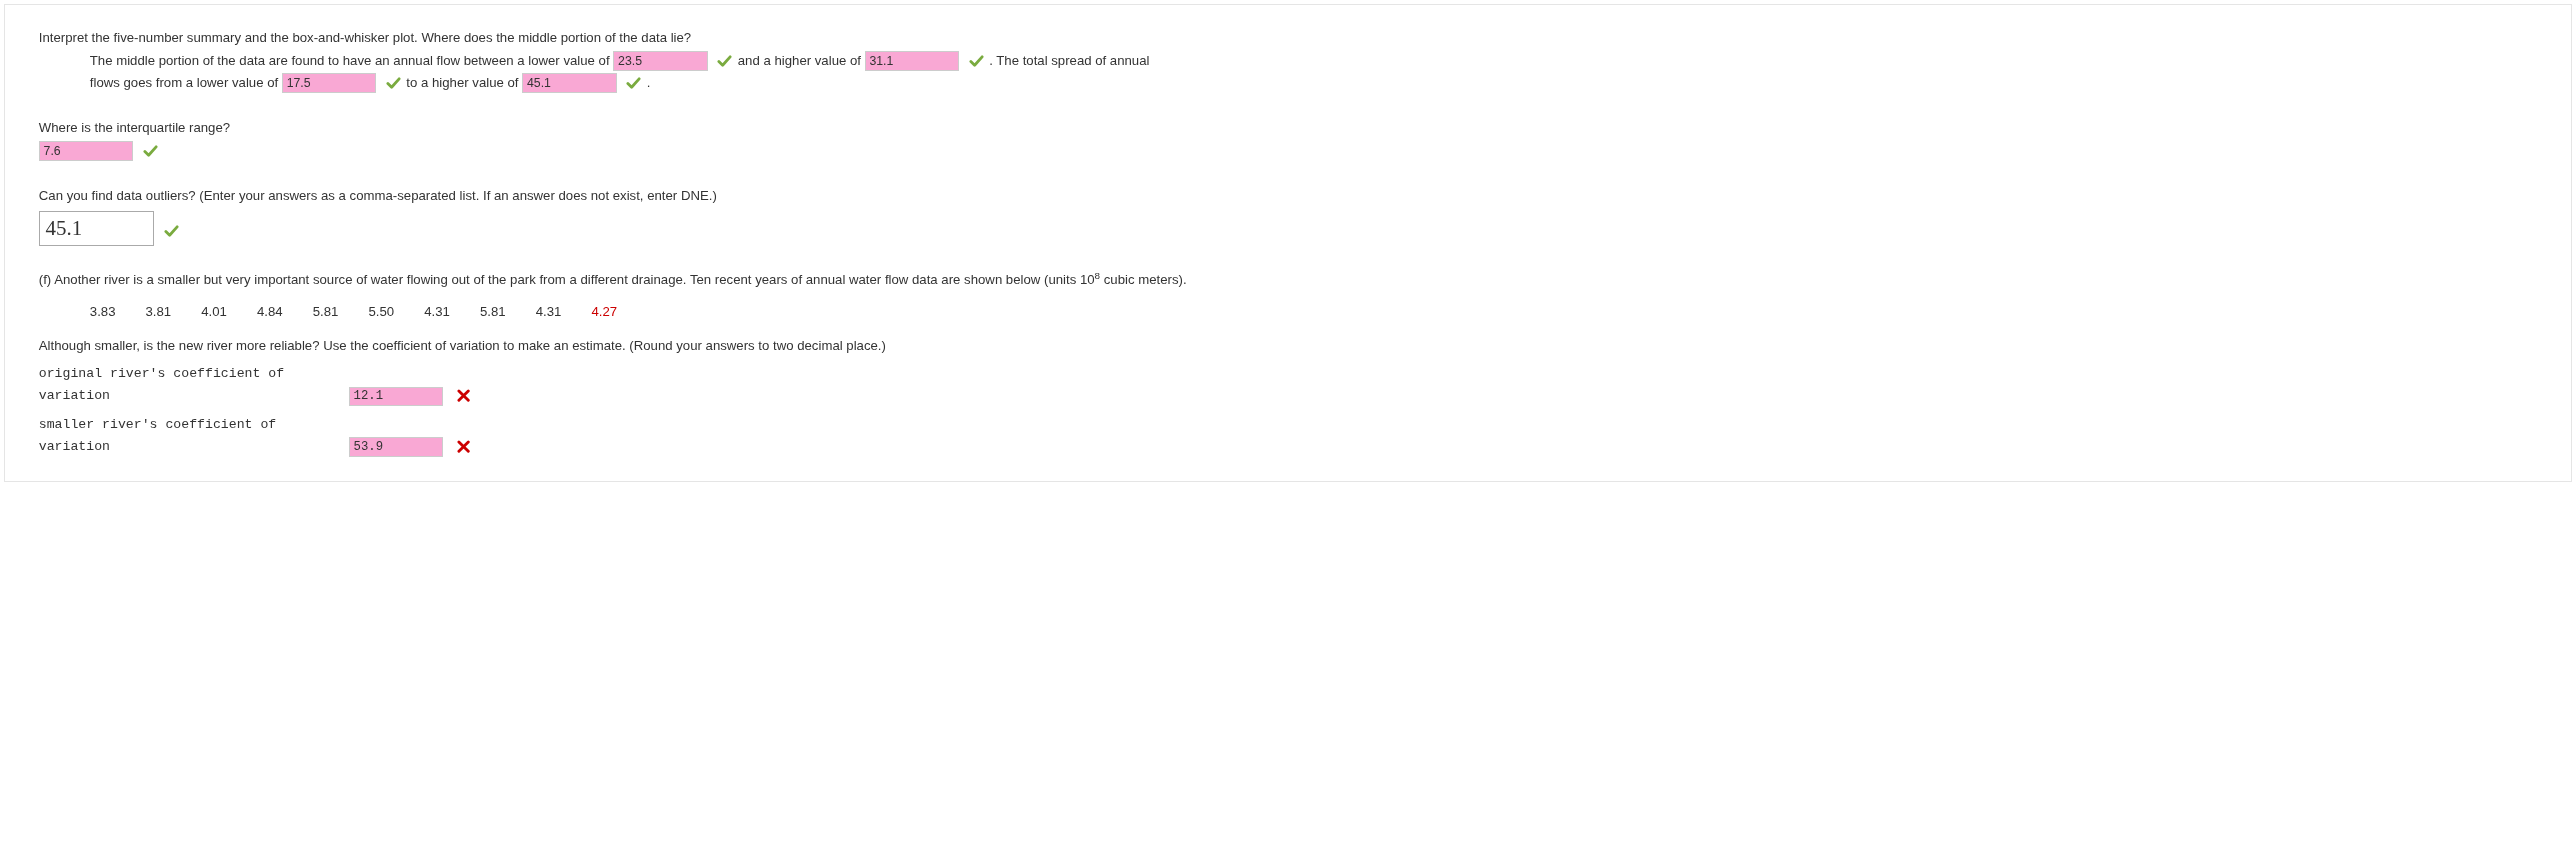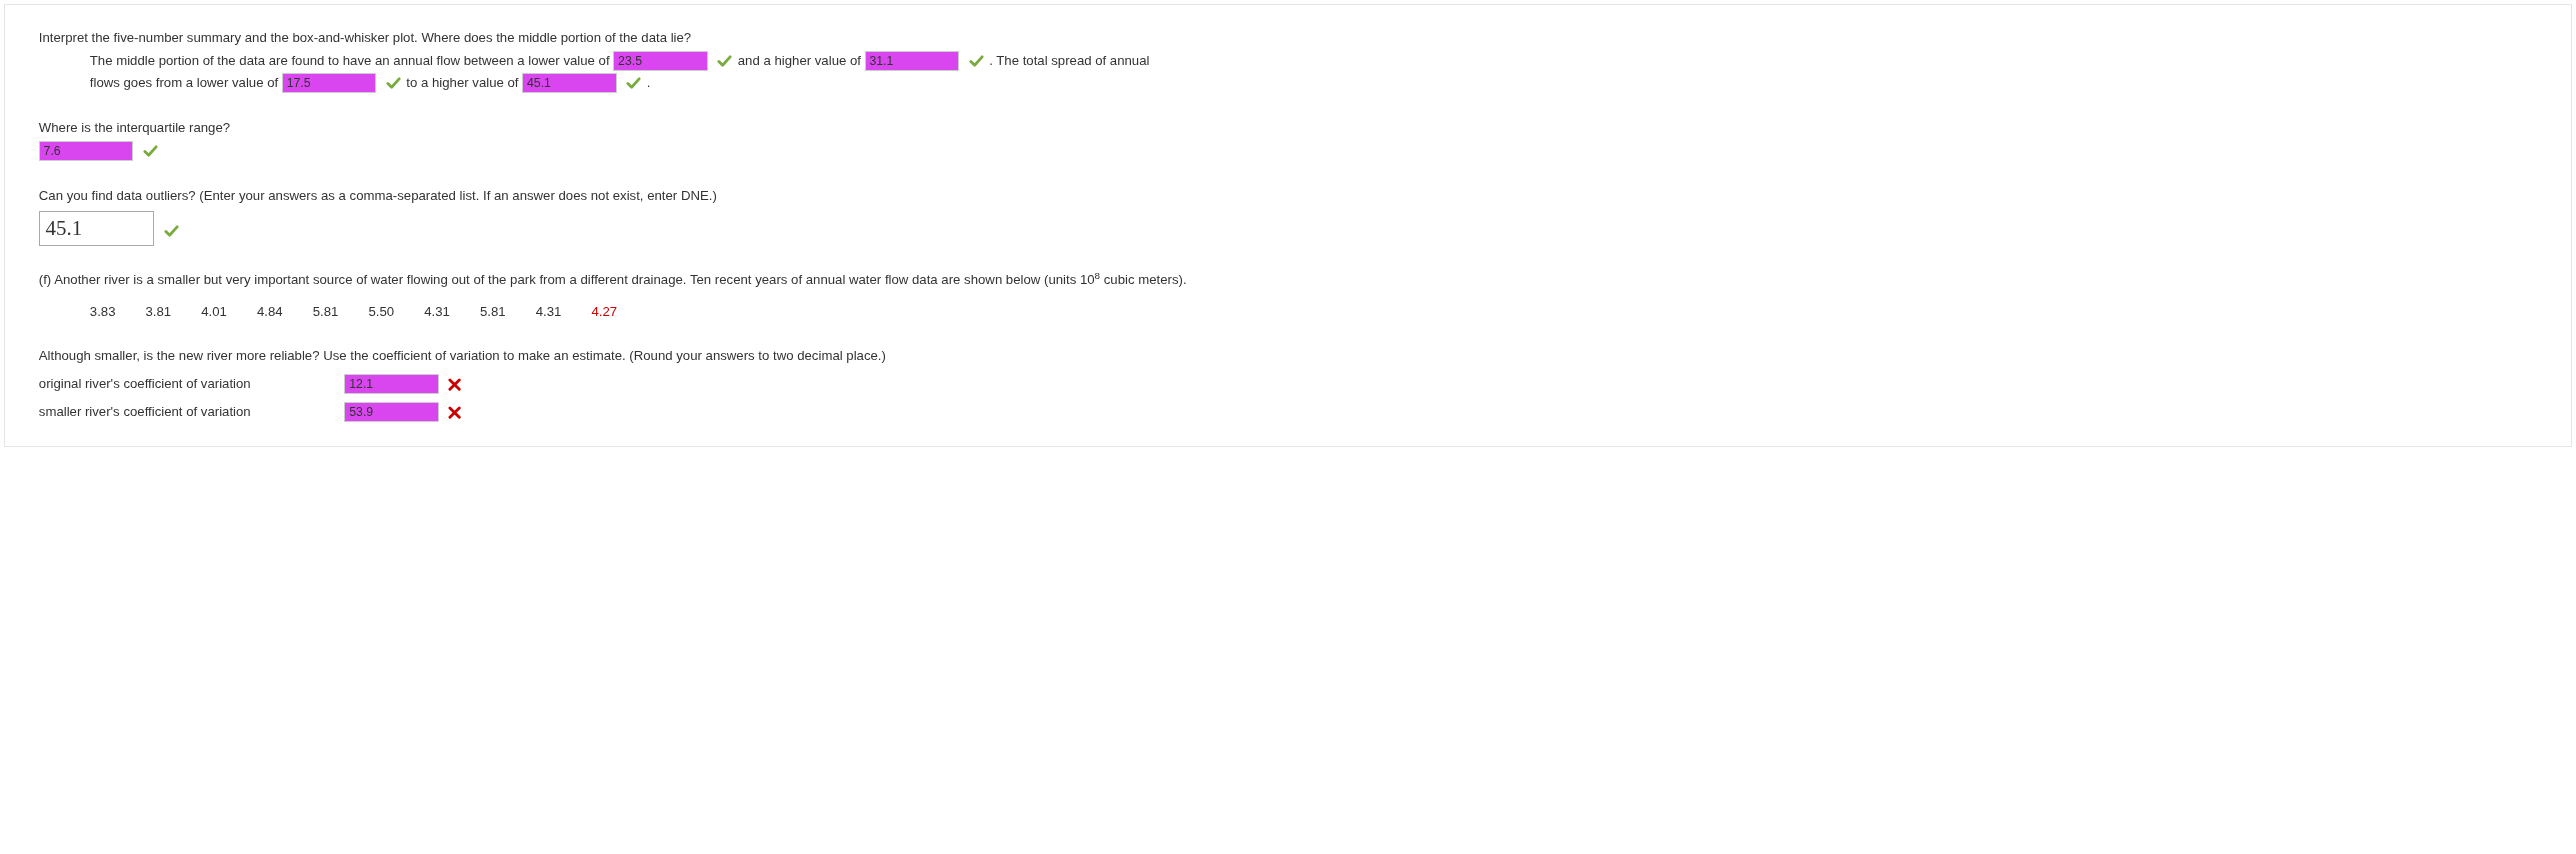"23.5" input.ans { background: #d946ef -> #f9a8d4 }
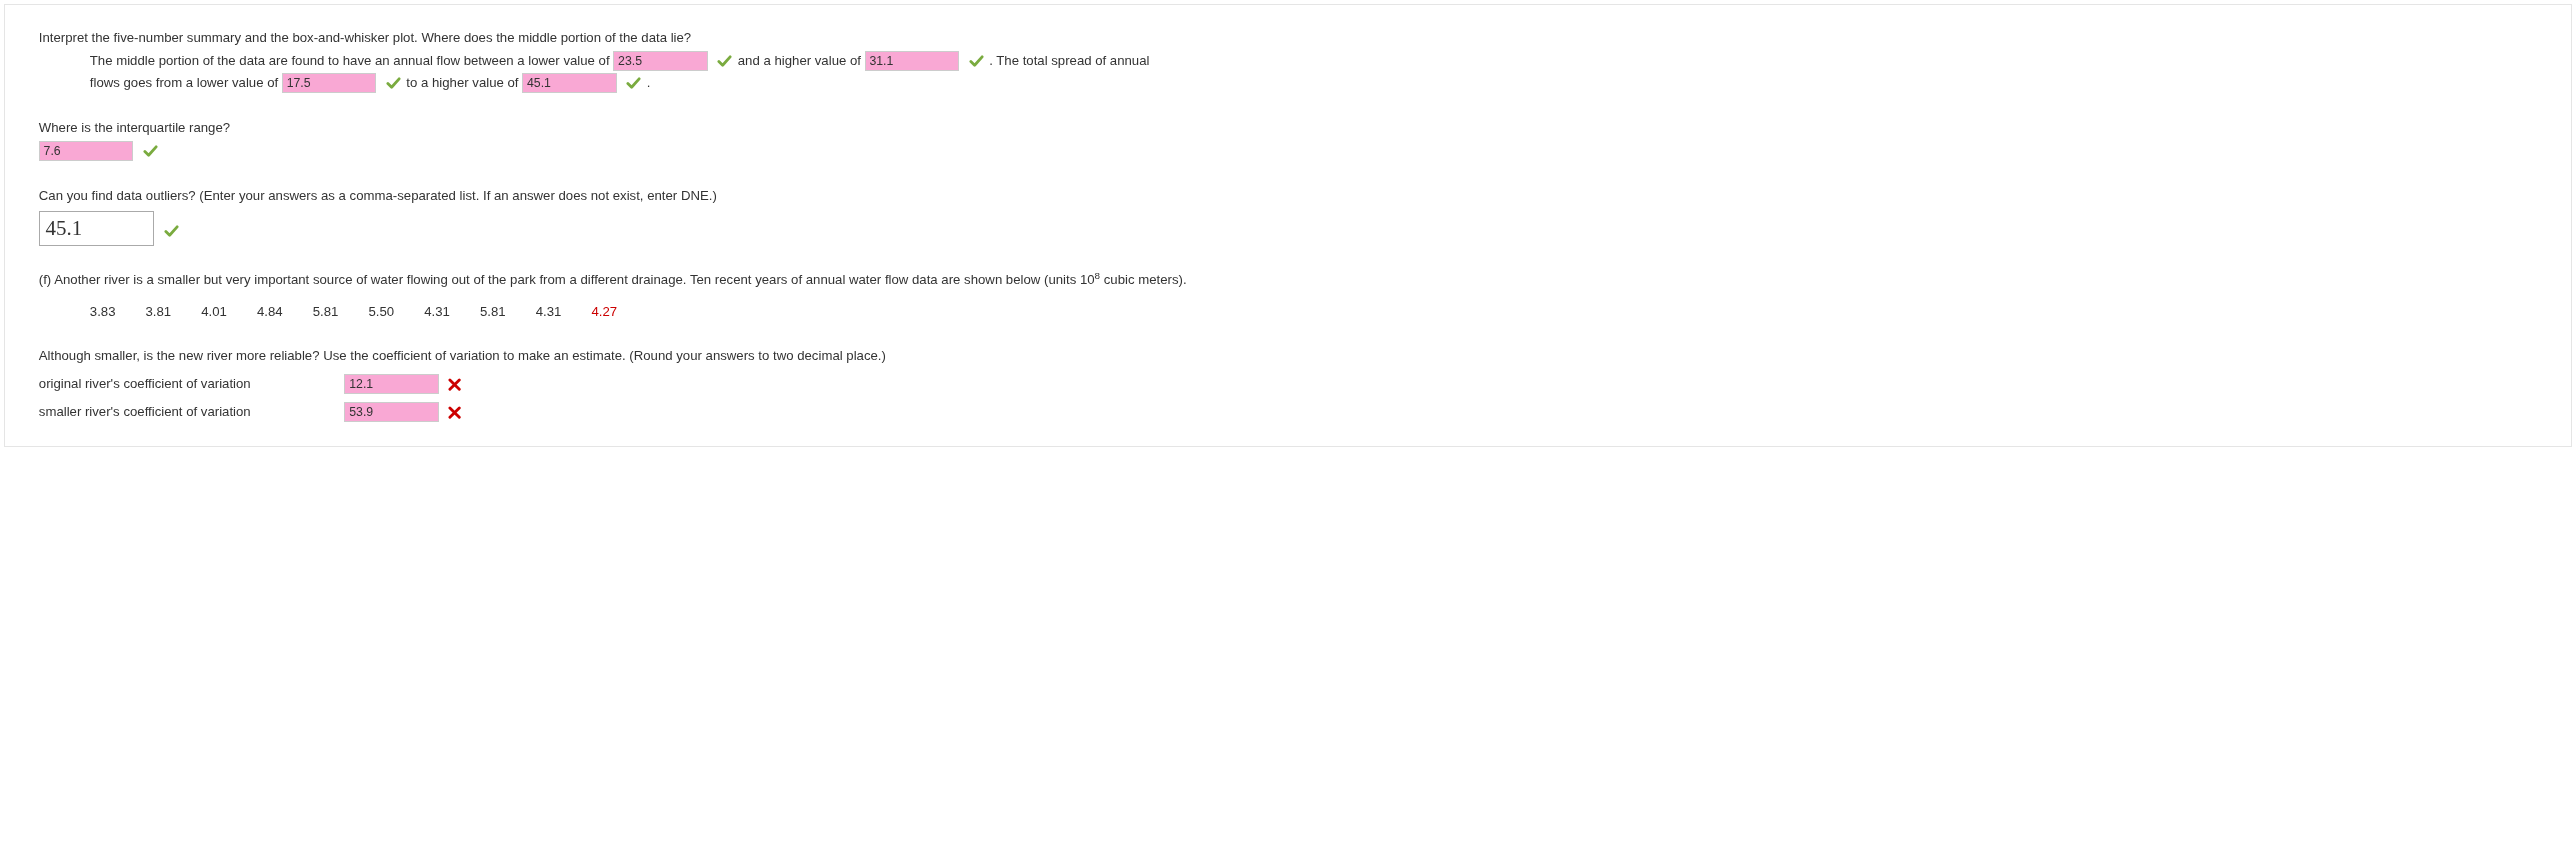"3.83 3.81 4.01 4.84 5.81" .data-row { margin-bottom: 21px -> 11px }
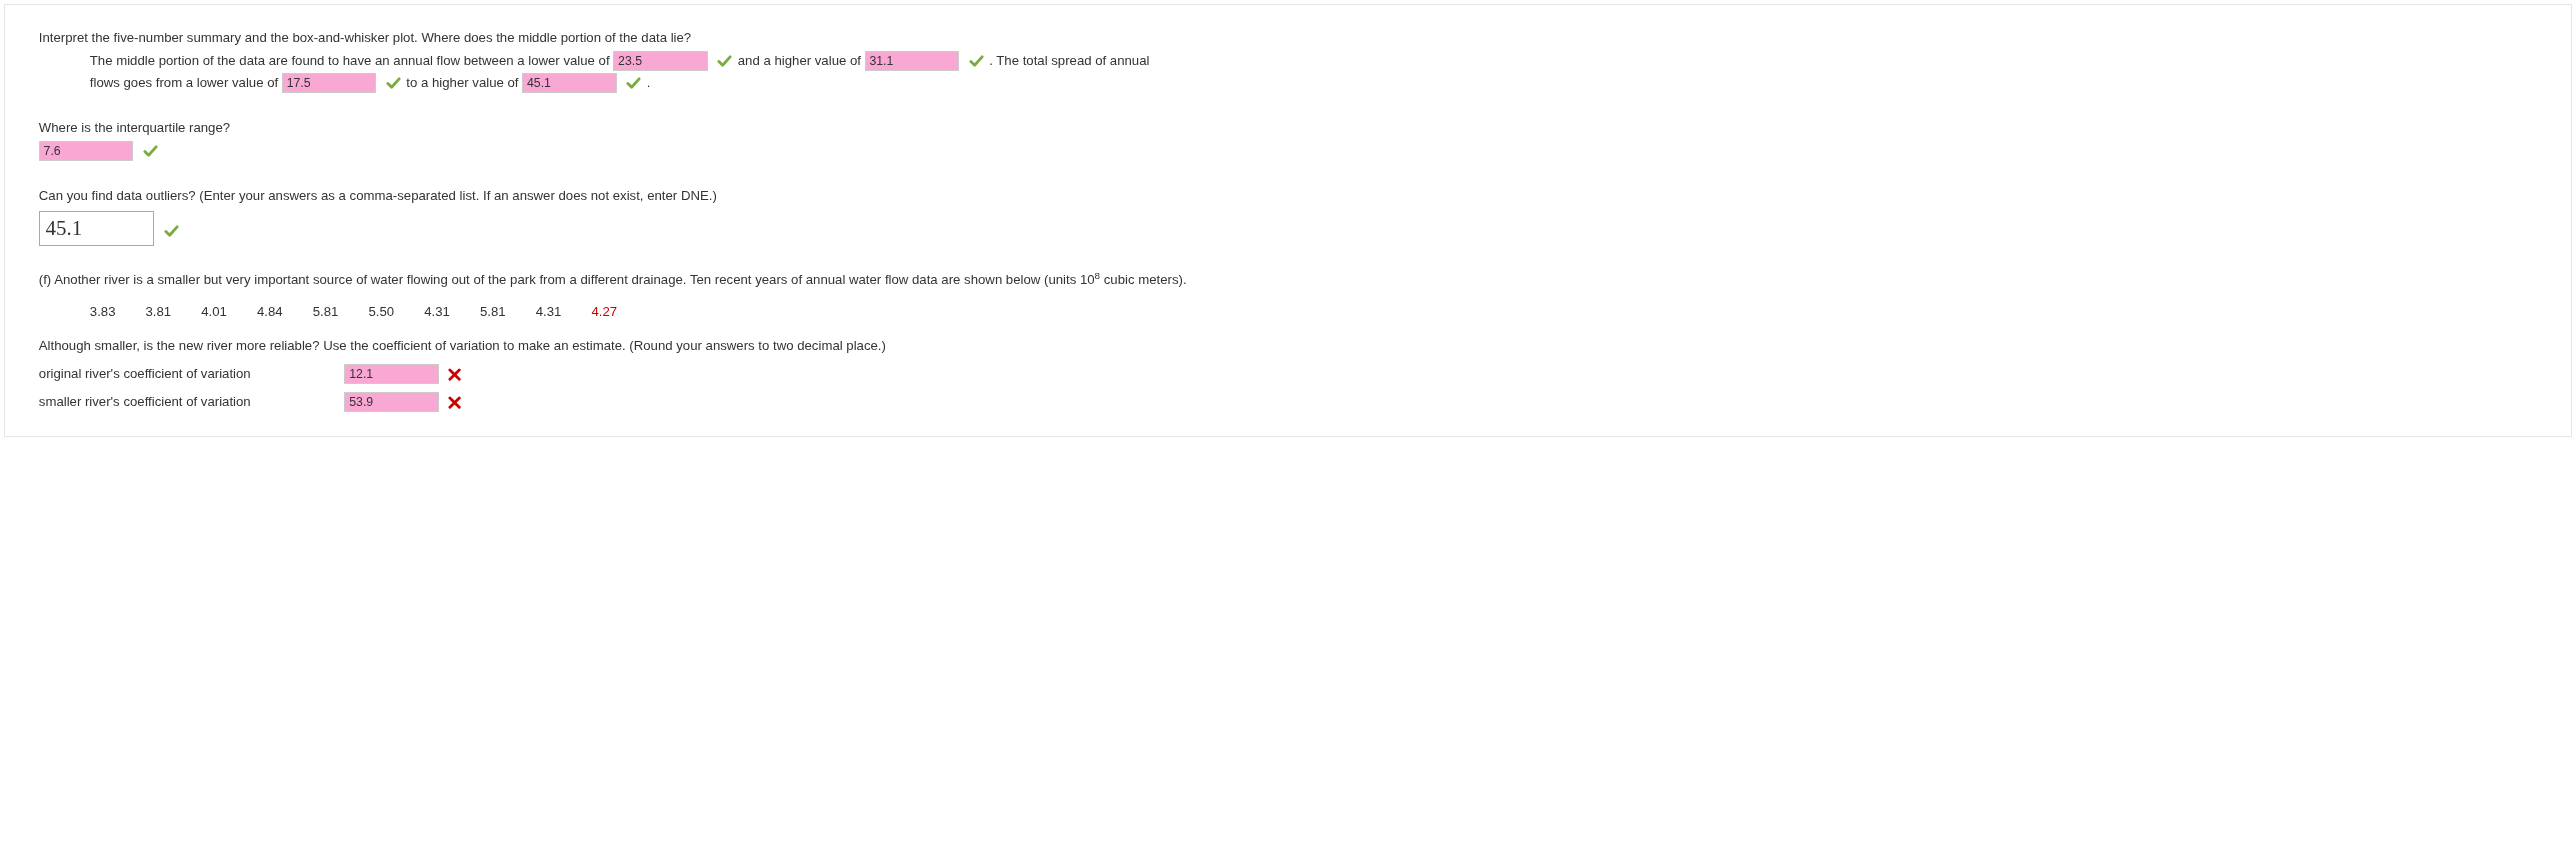"original river's coefficient of" .cv-row { font-family: none -> Liberation Mono, monospace }
